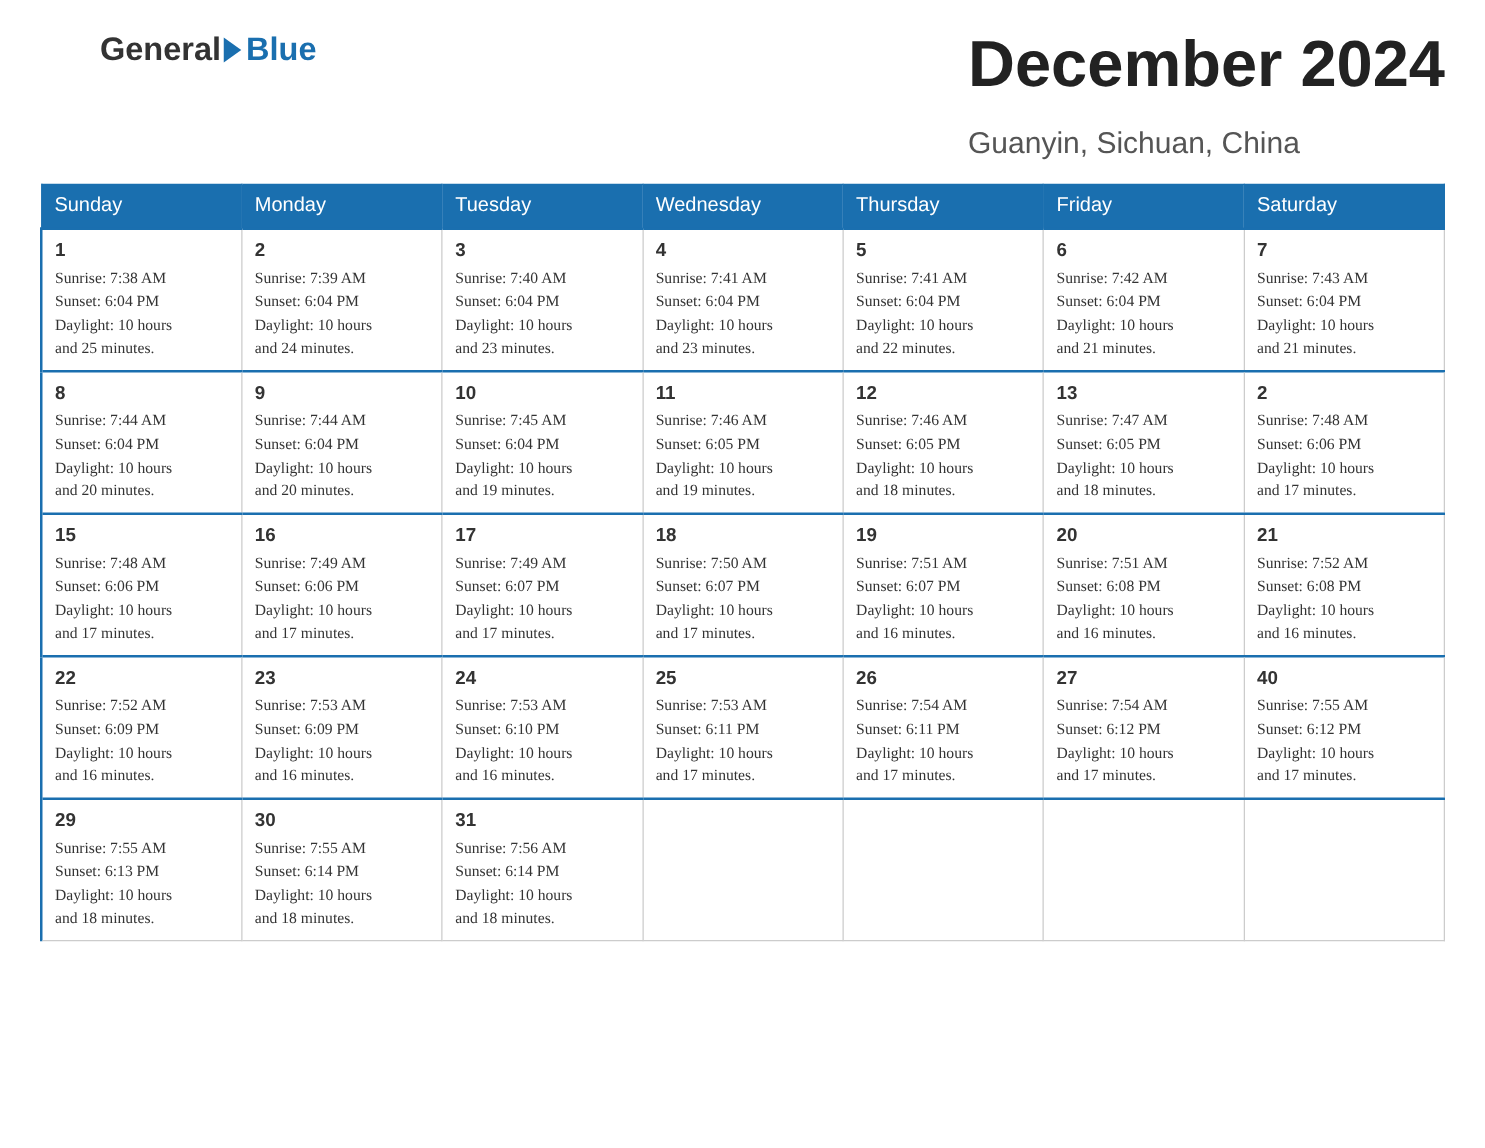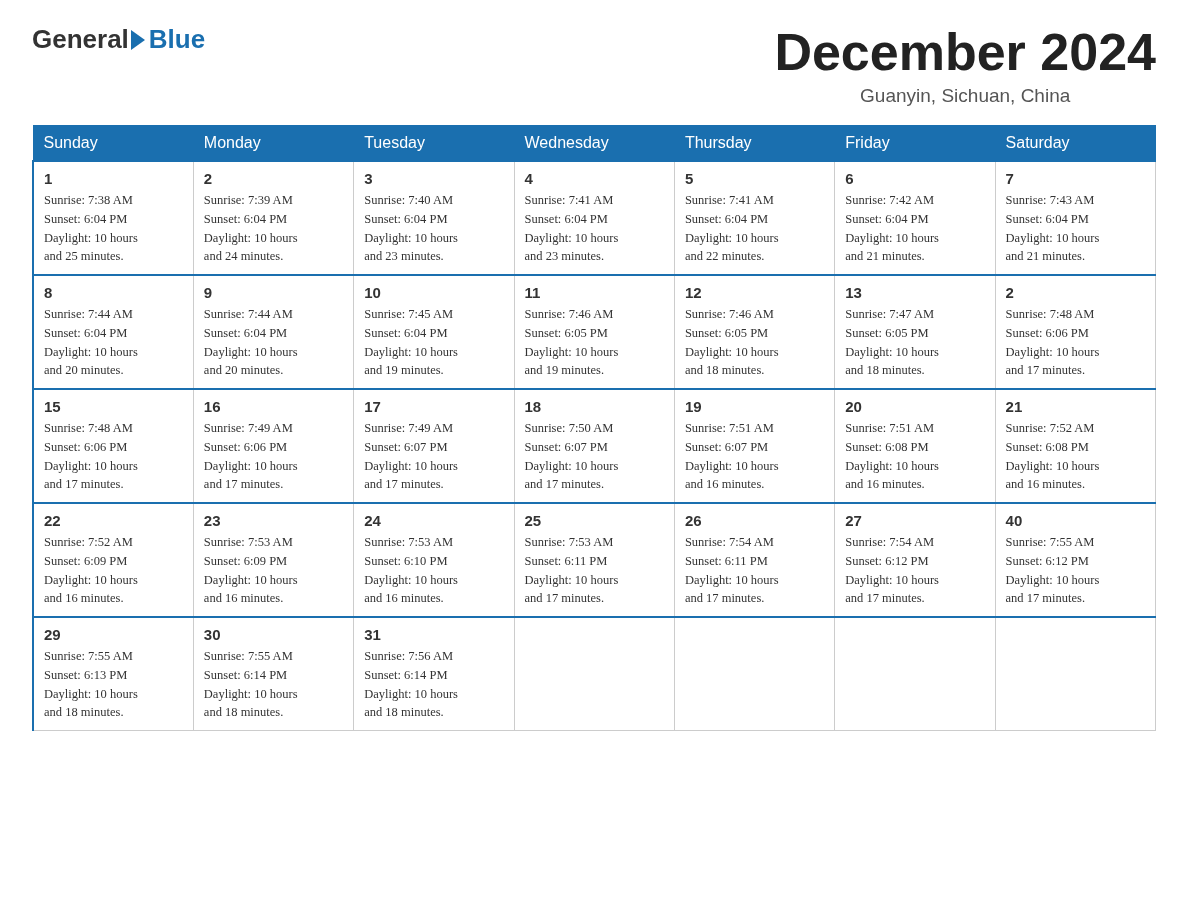"General" .logo-container { margin-left: none -> 48px }
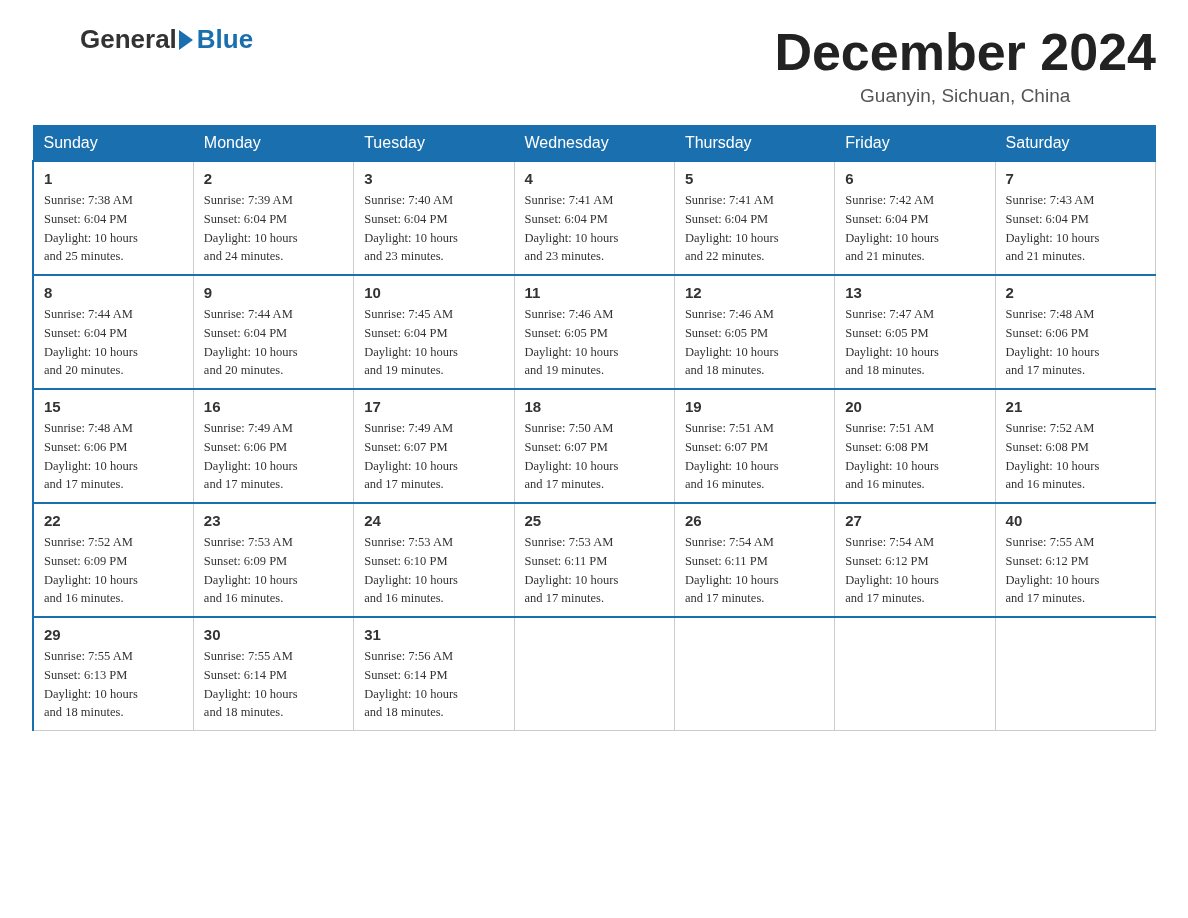"December 2024" .title-area { text-align: center -> left }
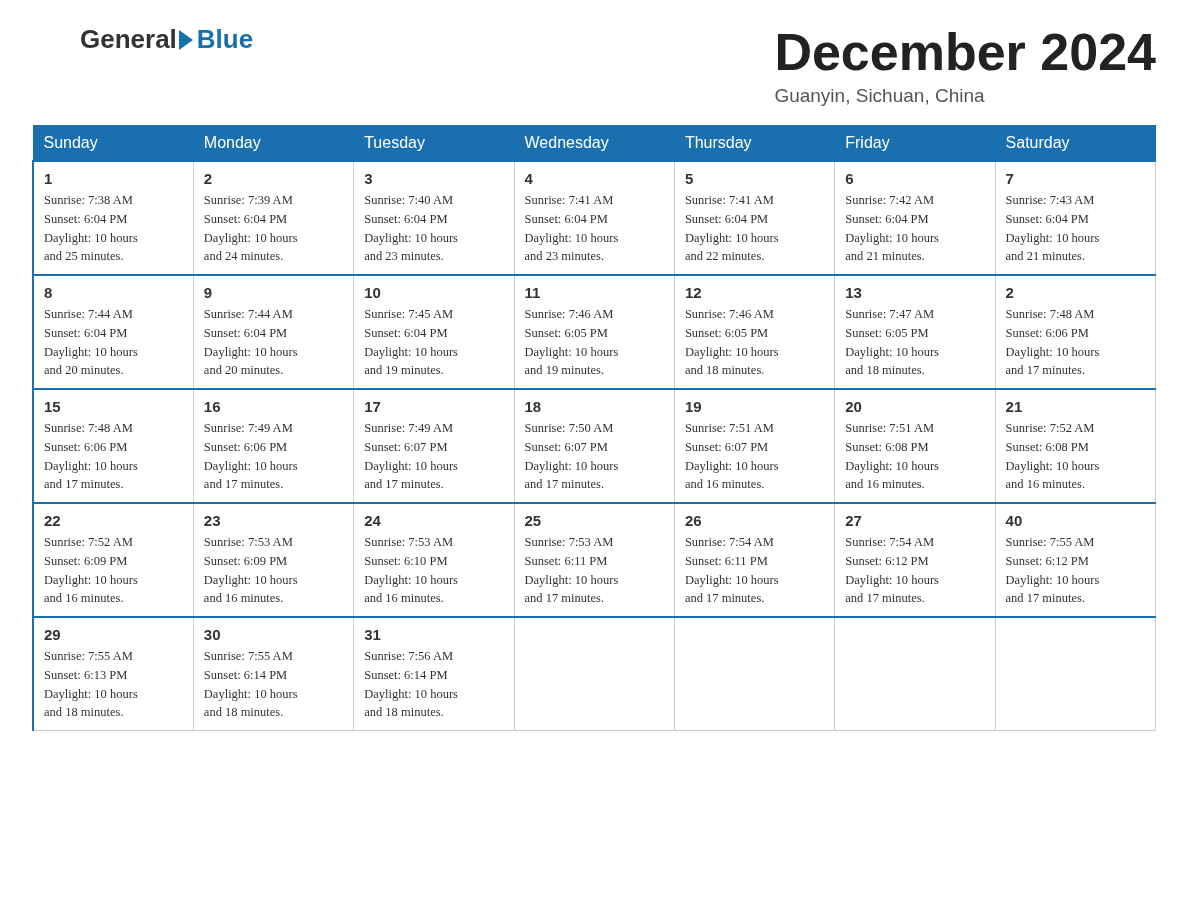"Guanyin, Sichuan, China" .location-subtitle { font-size: 19px -> 24px; margin-top: 4px -> 20px }
